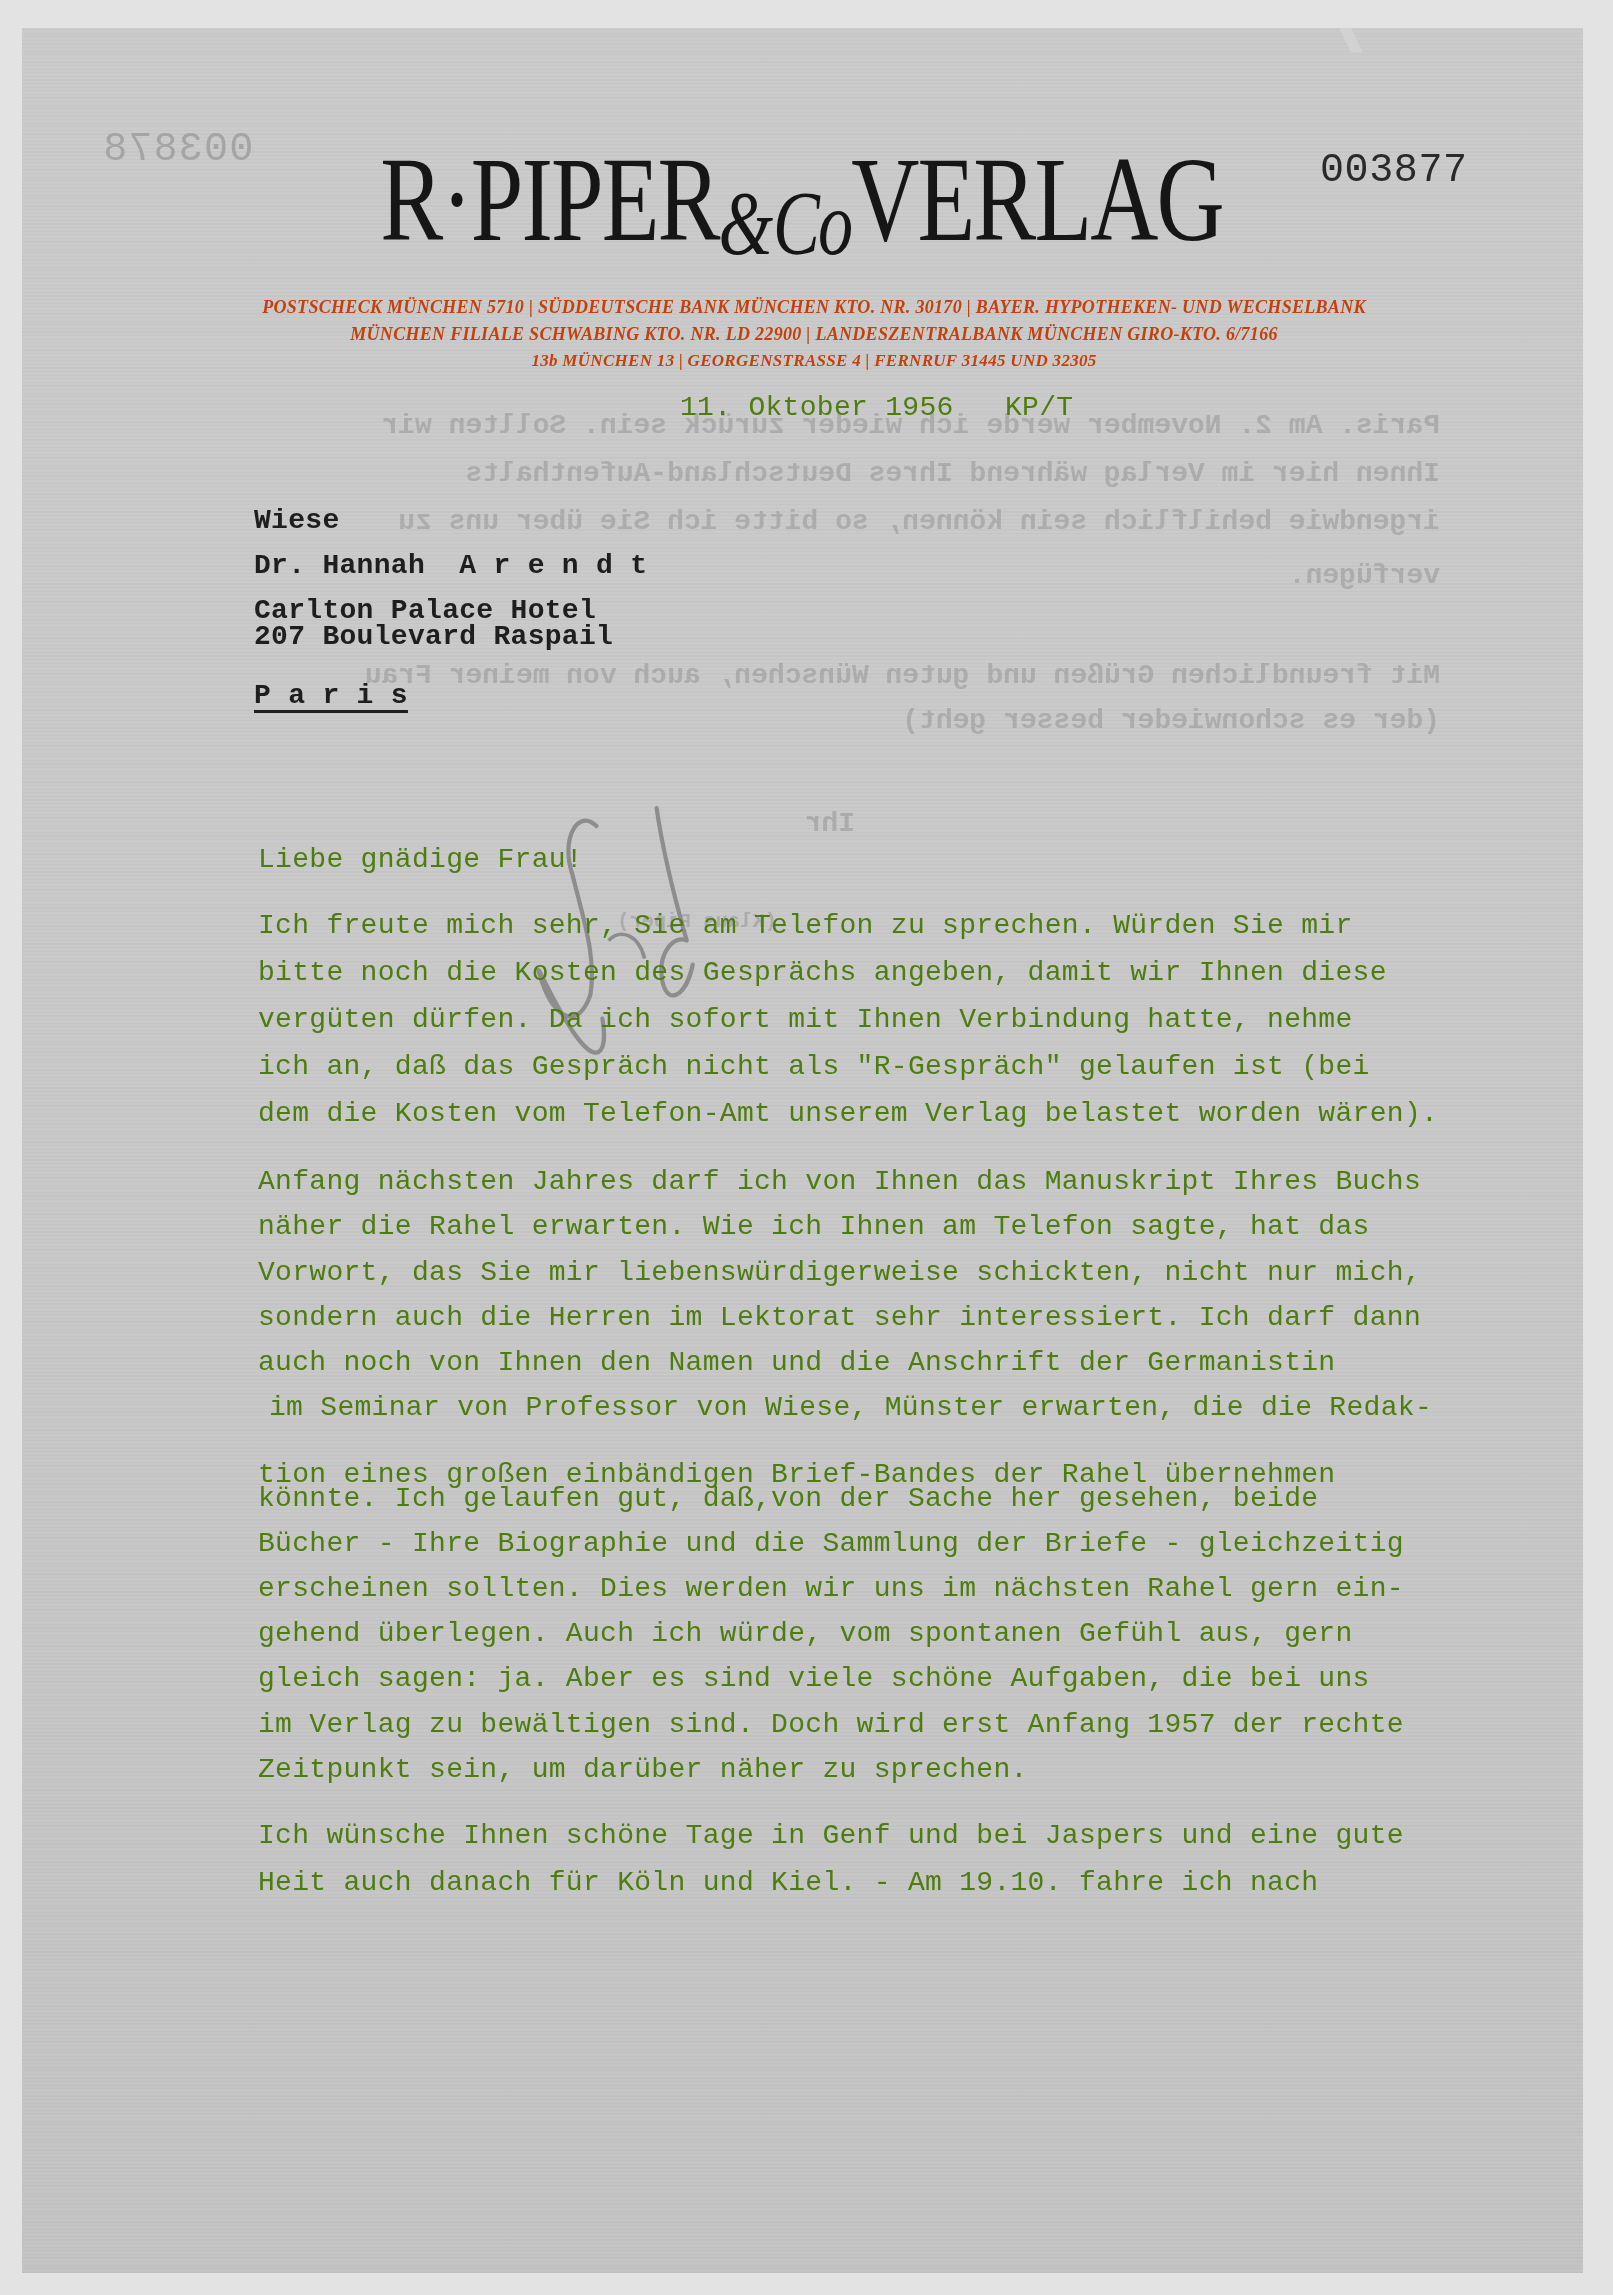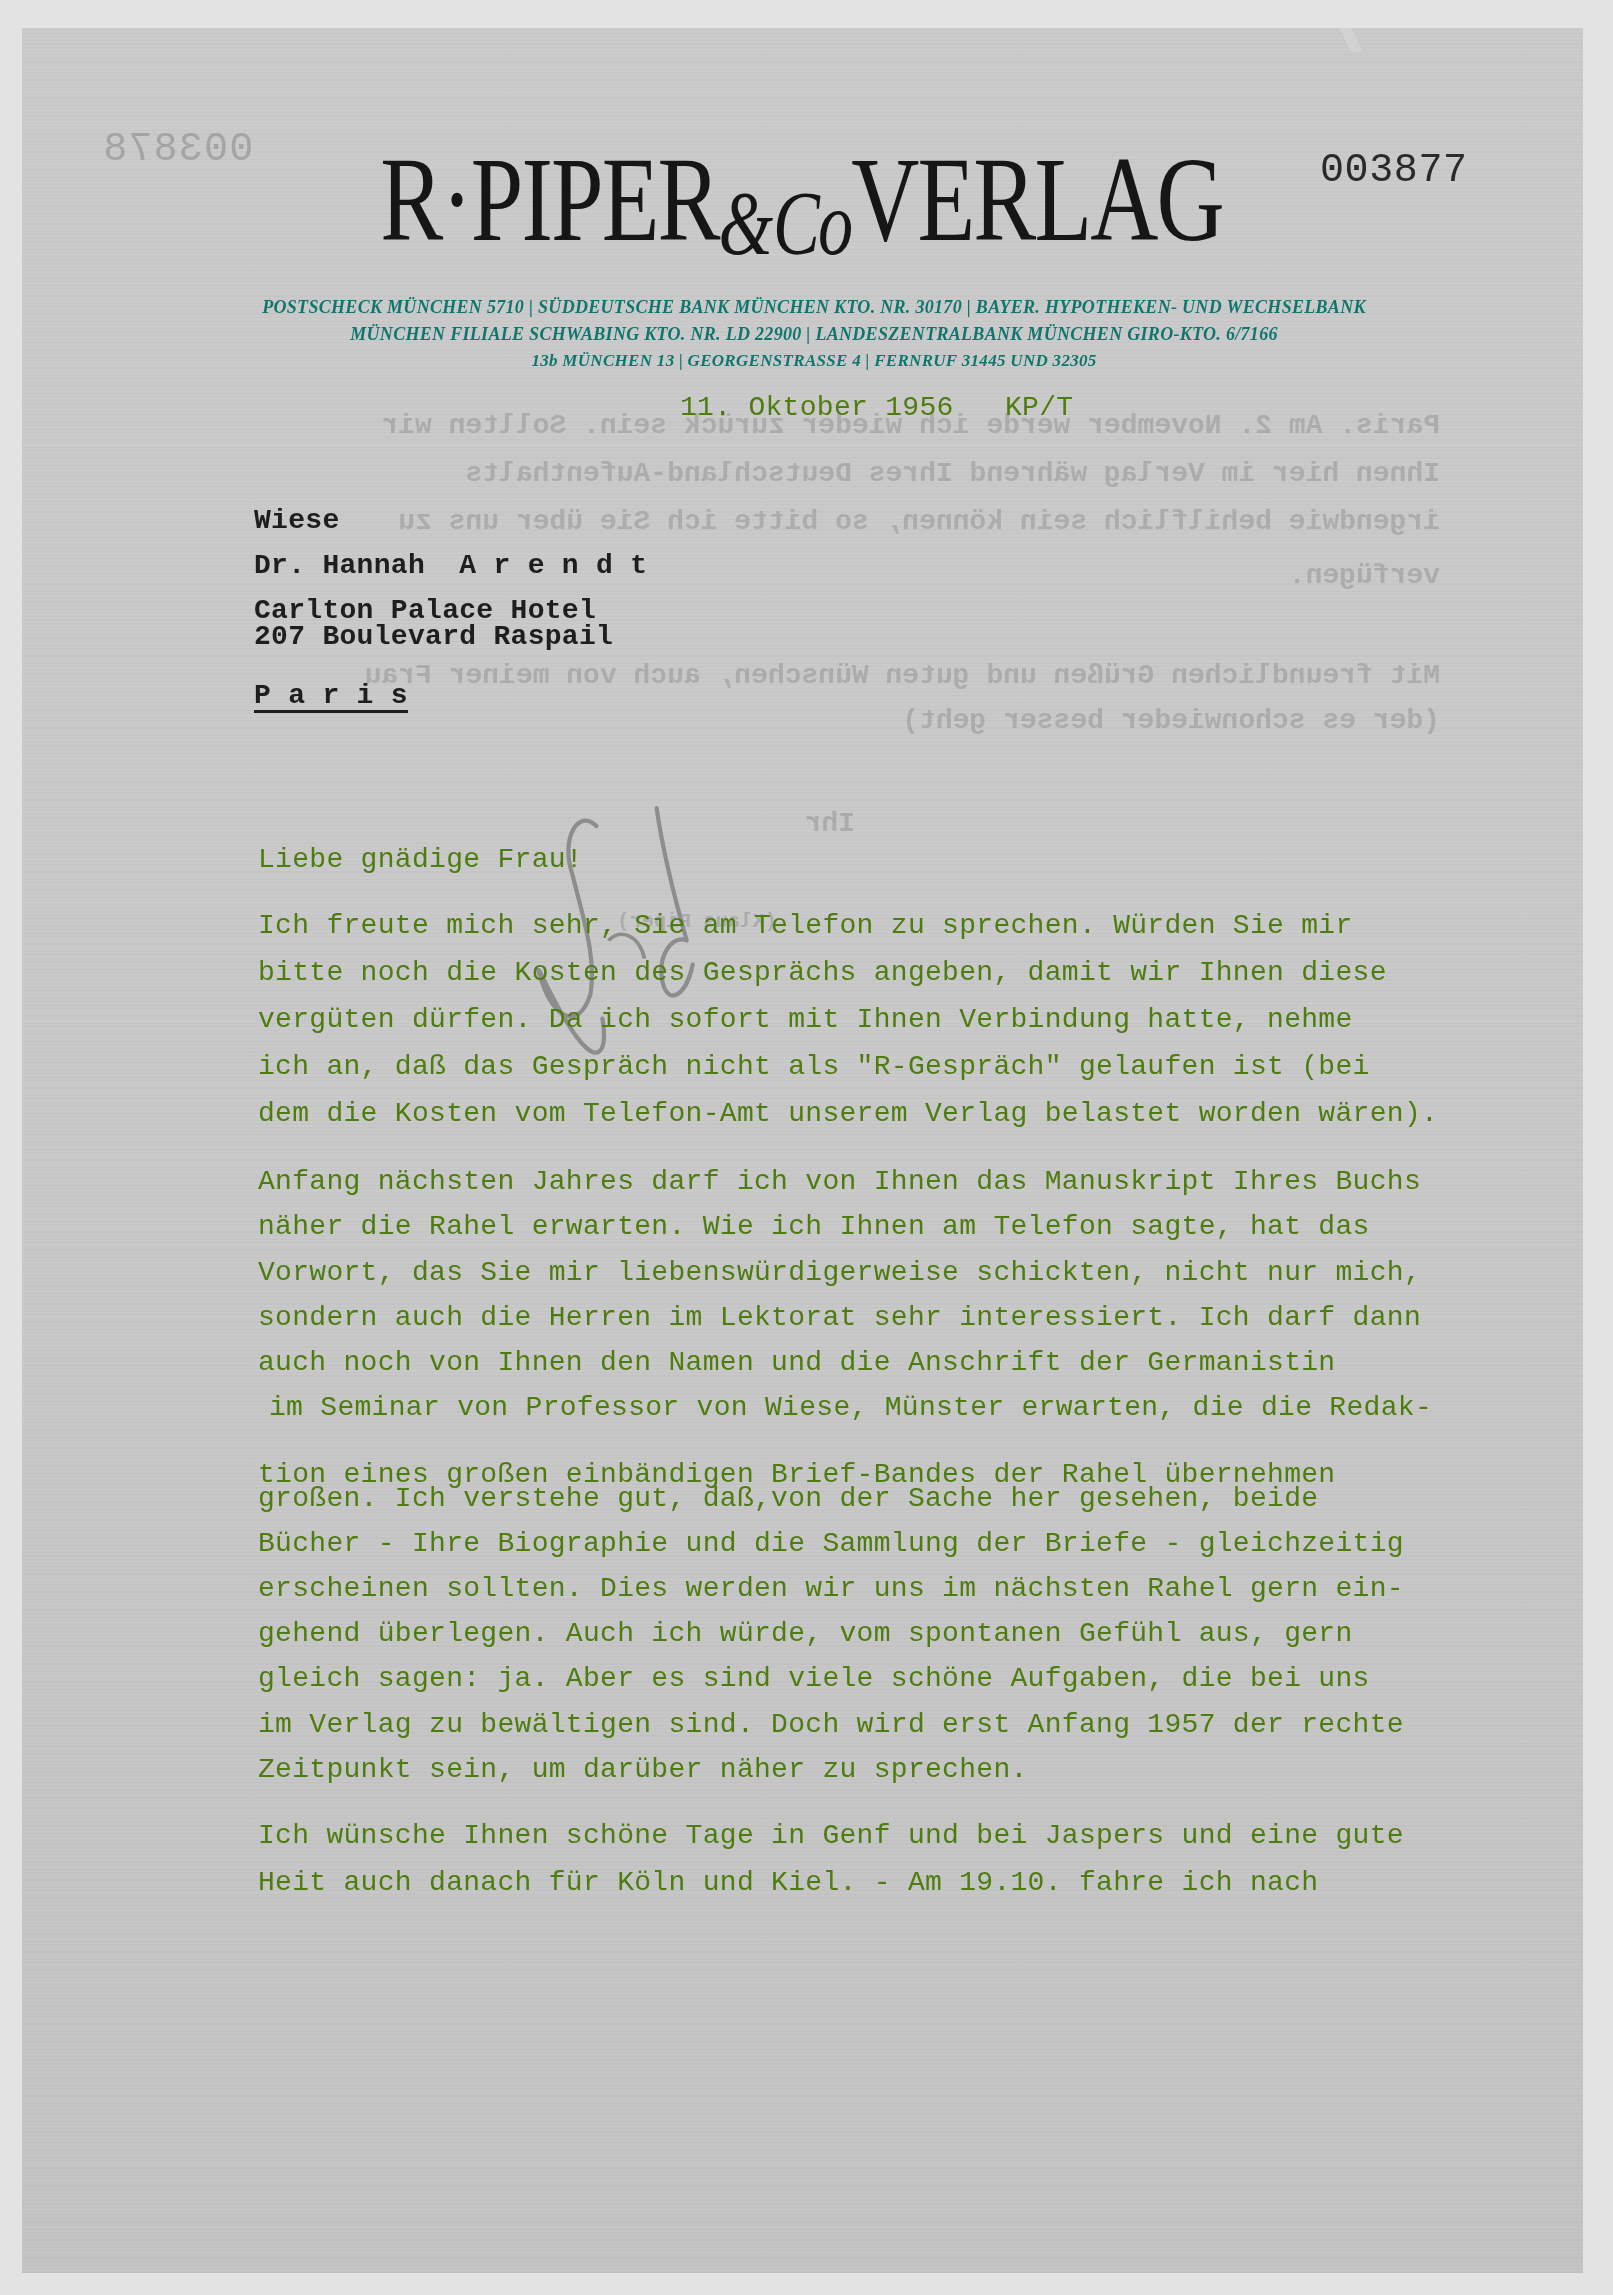"POSTSCHECK MÜNCHEN 5710 | SÜDDEUTSCHE" .bank { color: #0f766e -> #c2410c }
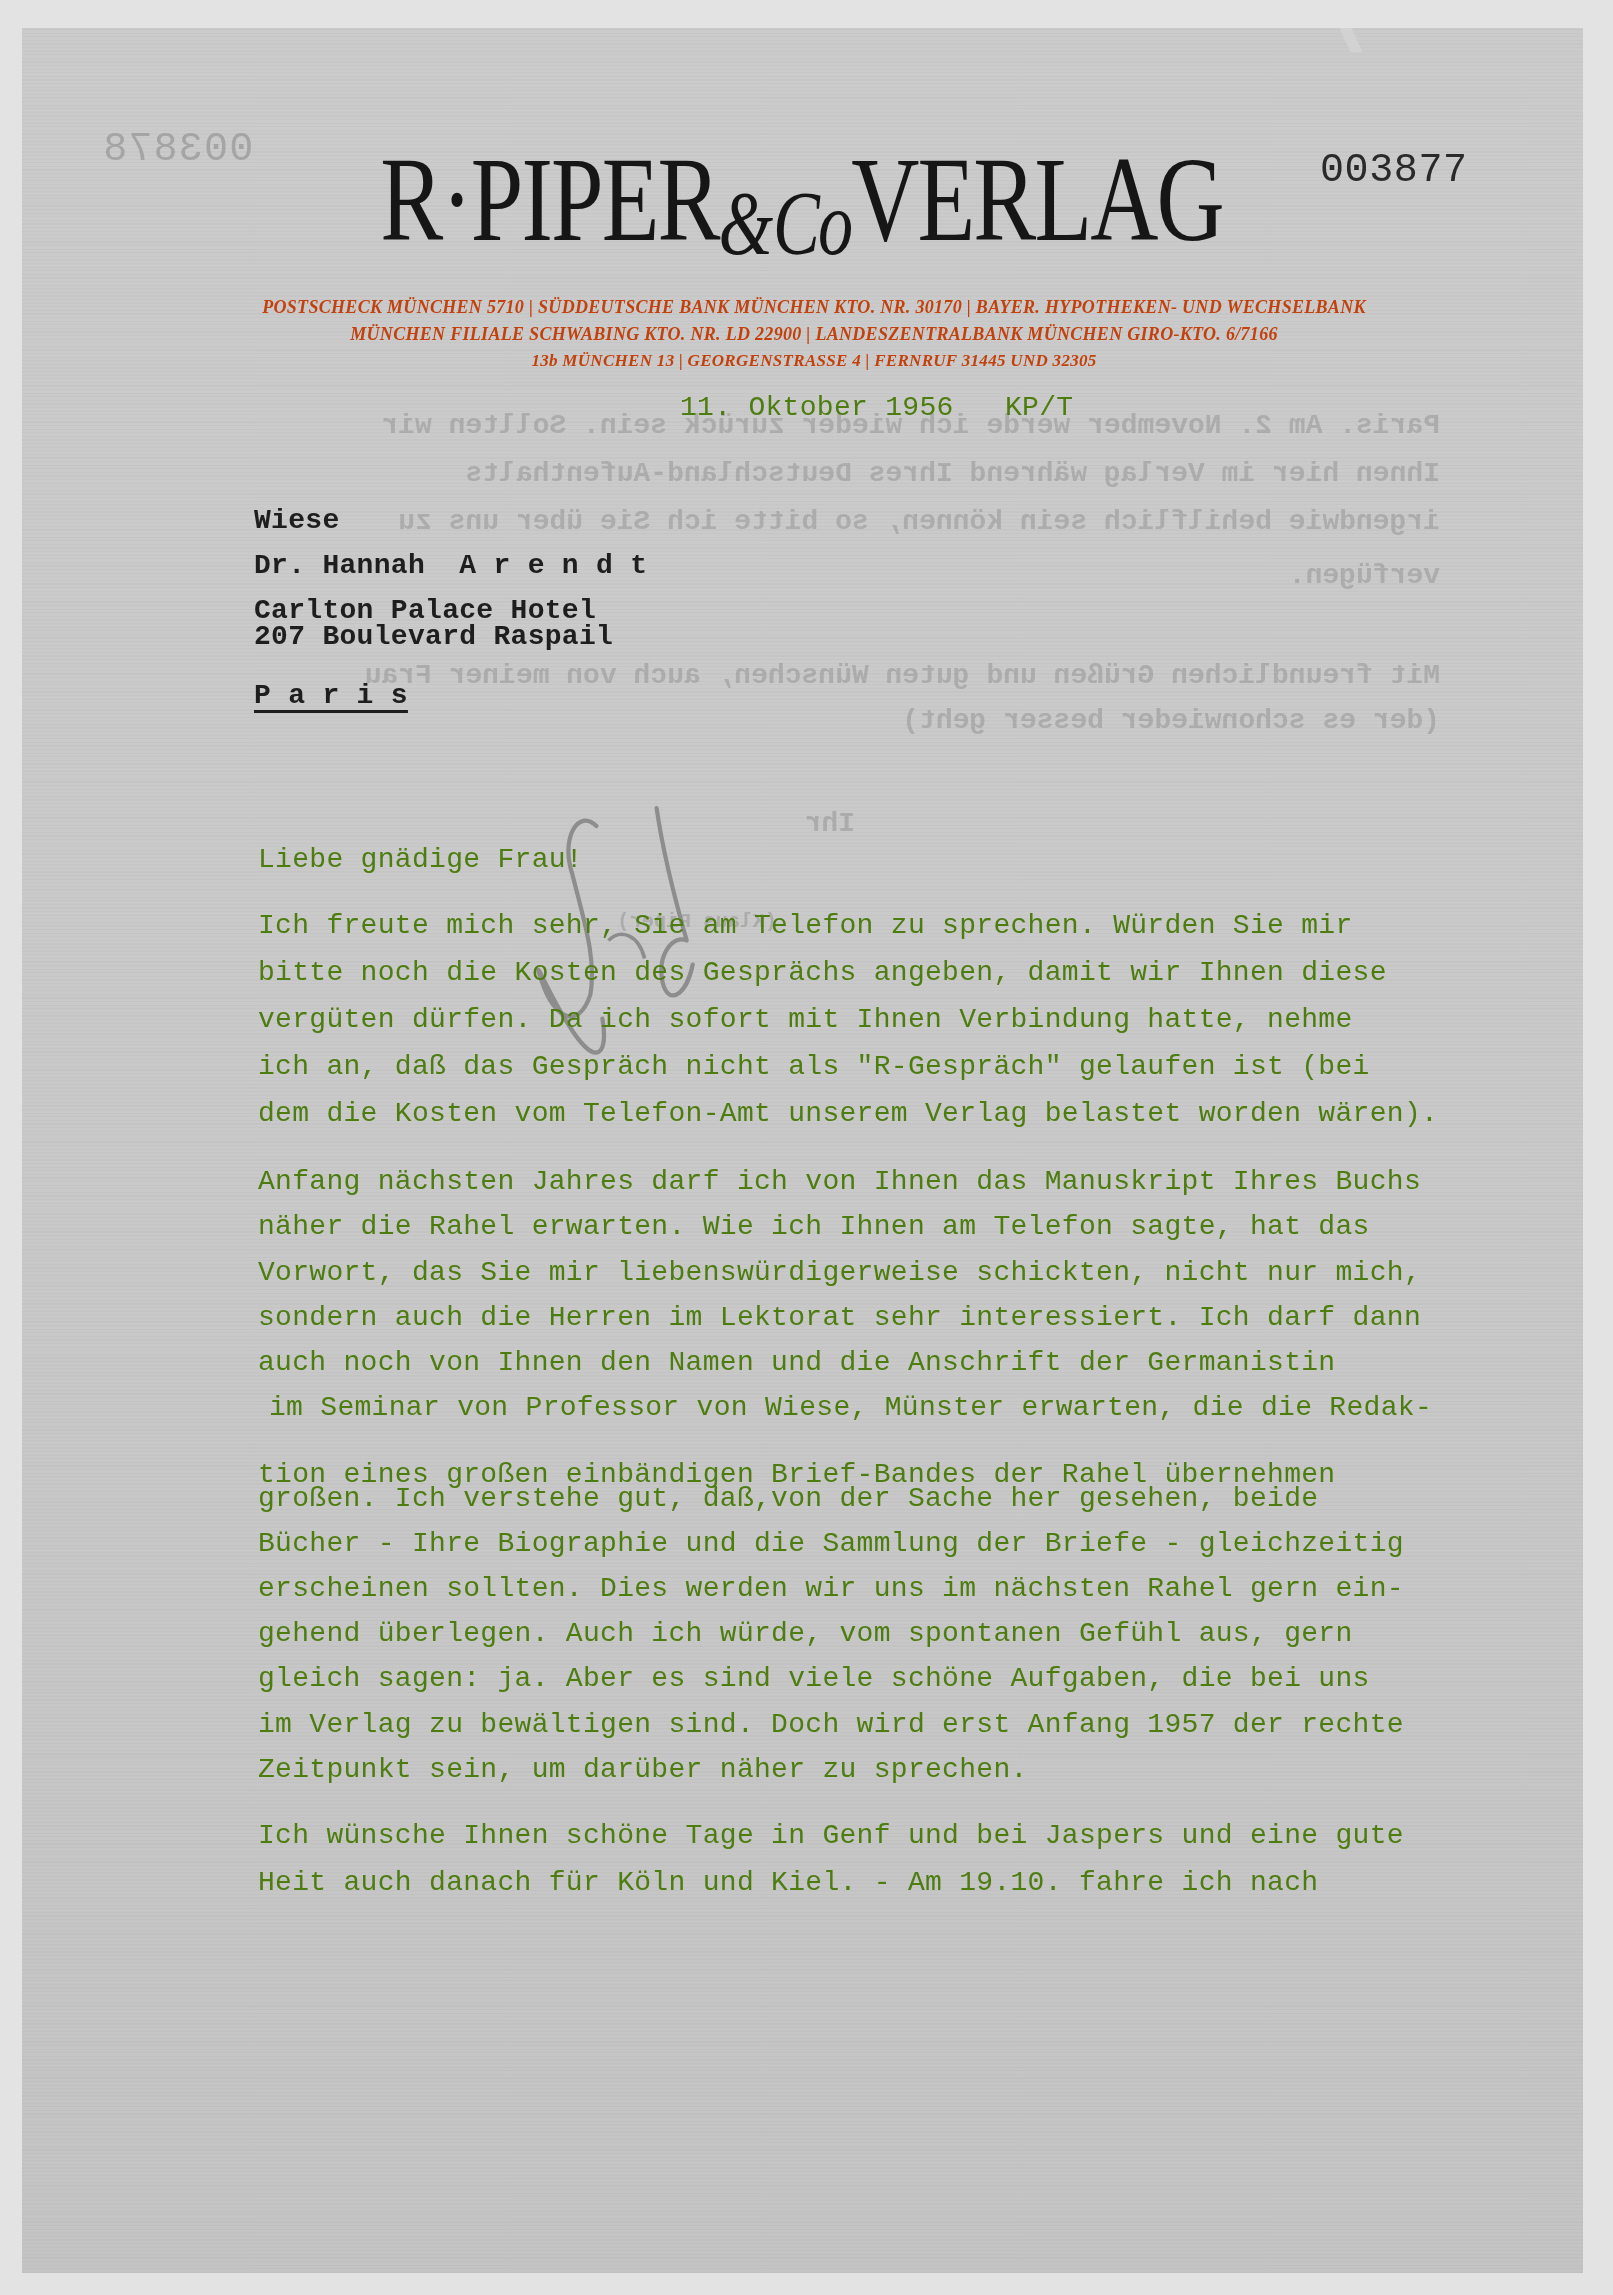"großen. Ich verstehe gut, daß,von" div.tw { text: großen. Ich verstehe -> könnte. Ich gelaufen }
